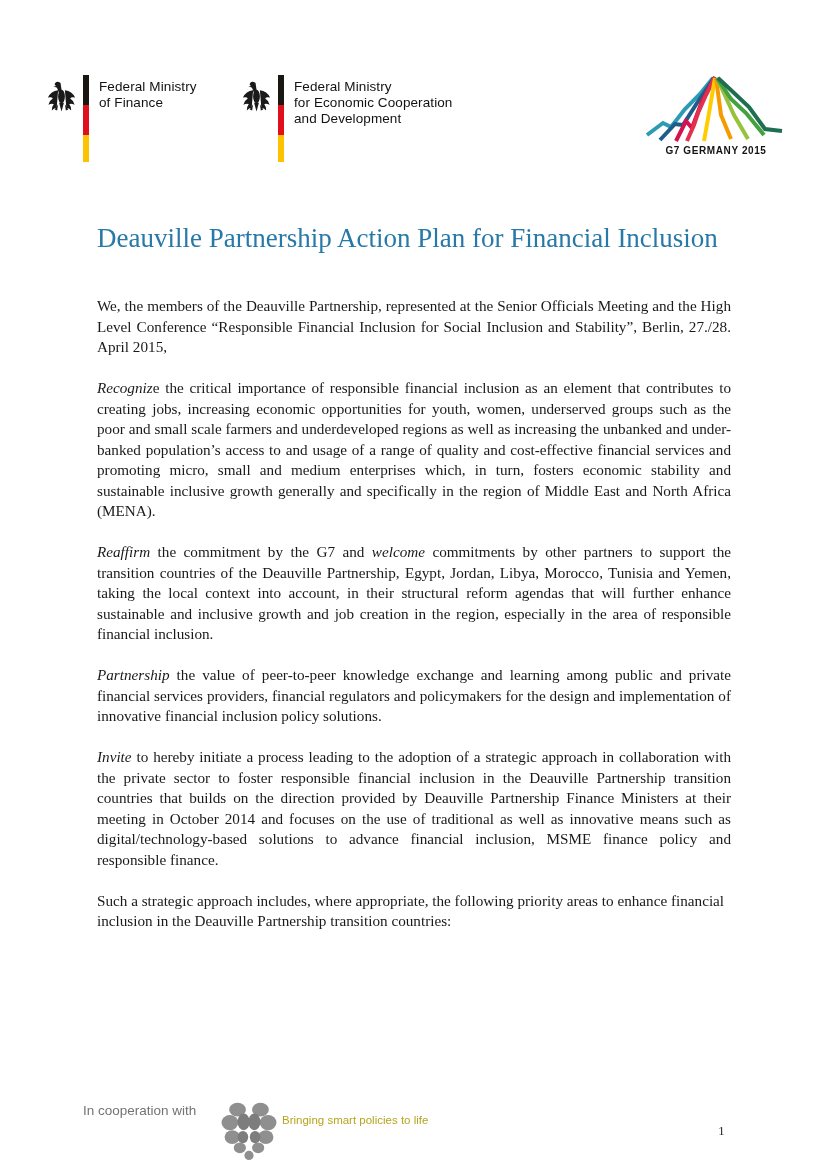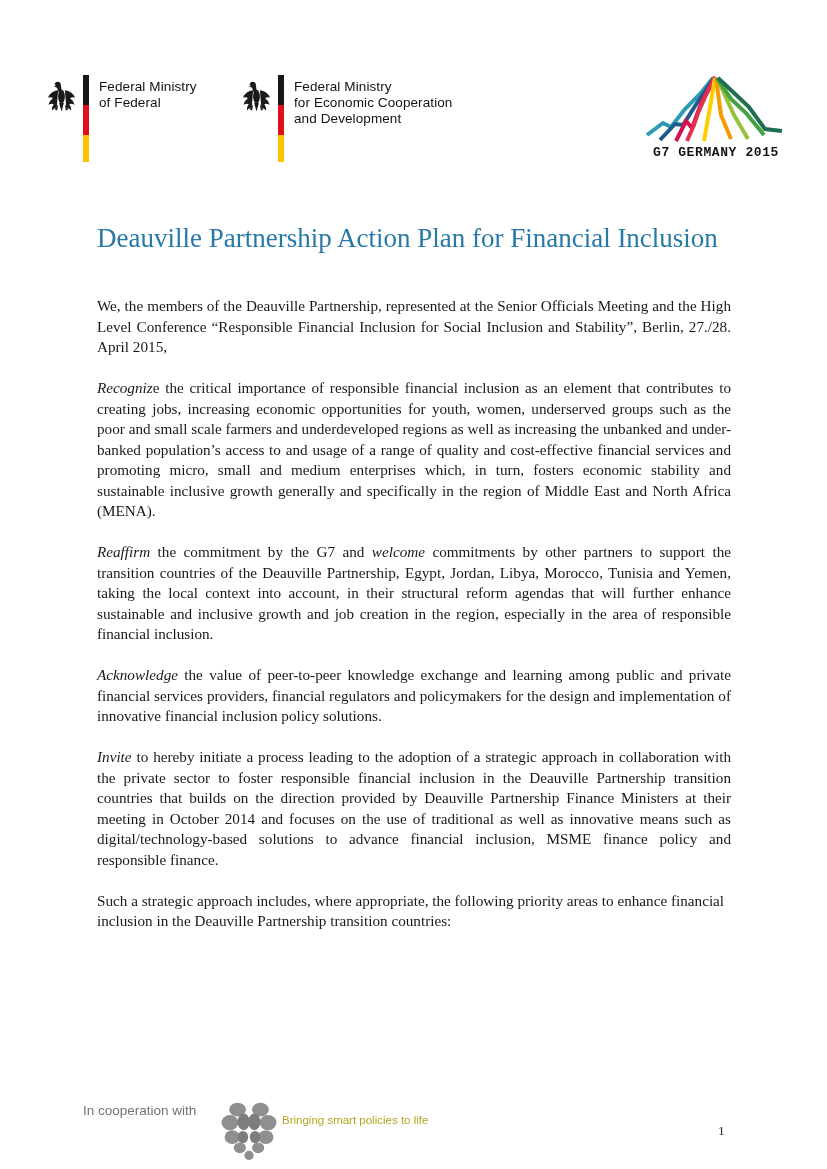"of Federal" div { text: Federal -> Finance }
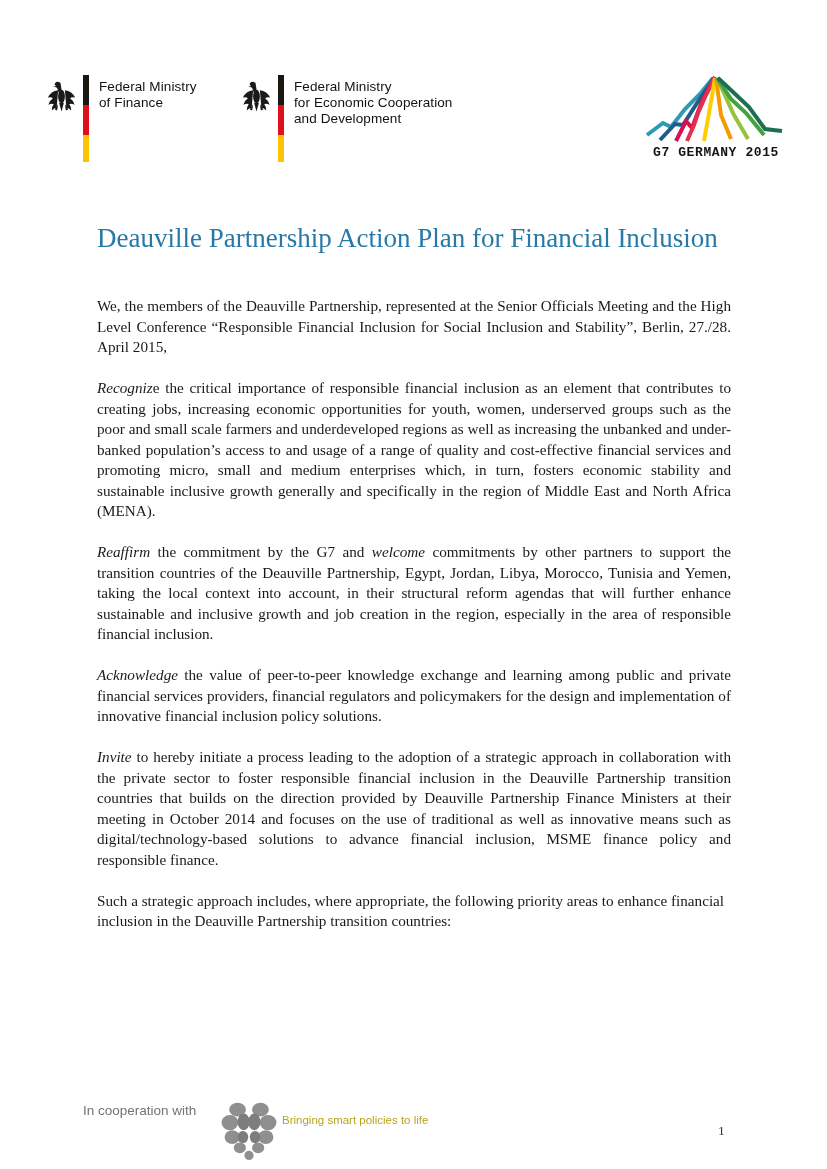"G7 GERMANY 2015" .g7-label { font-family: Liberation Mono, monospace -> Liberation Sans, sans-serif; font-size: 13px -> 10px }
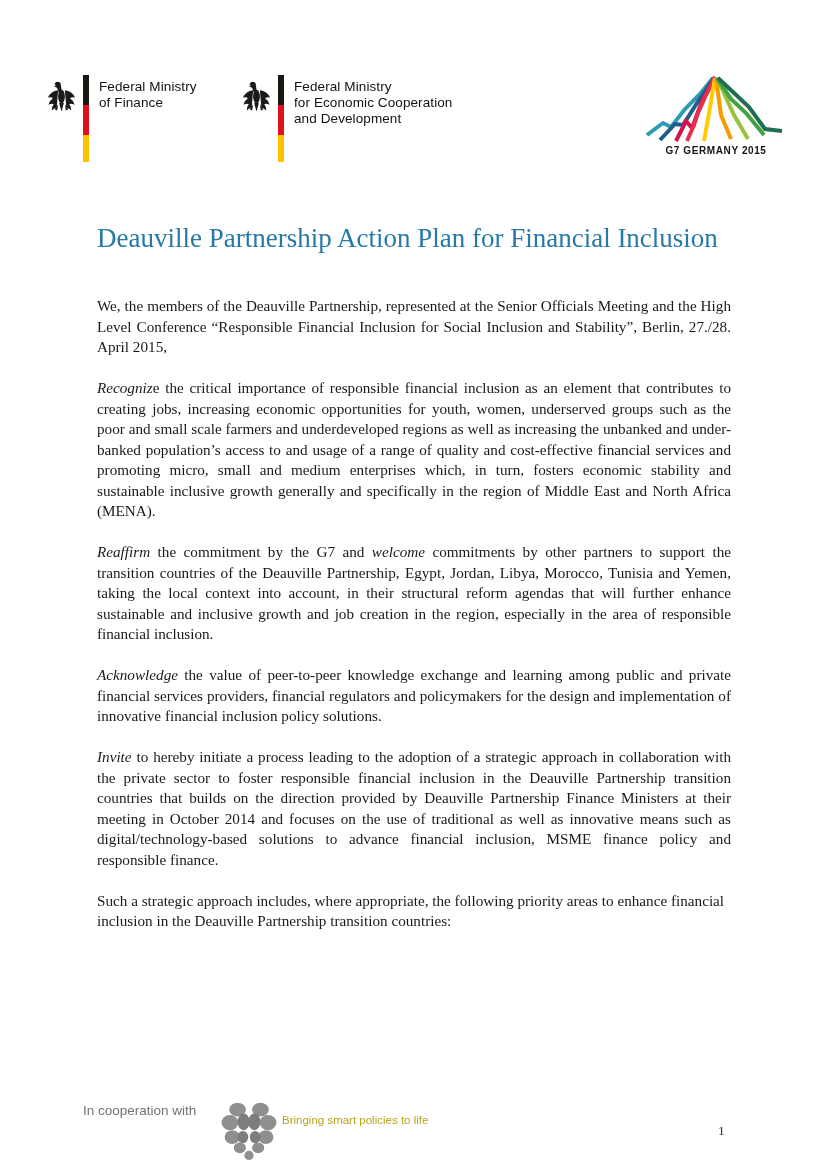"Acknowledge" em { text: Acknowledge -> Partnership }
